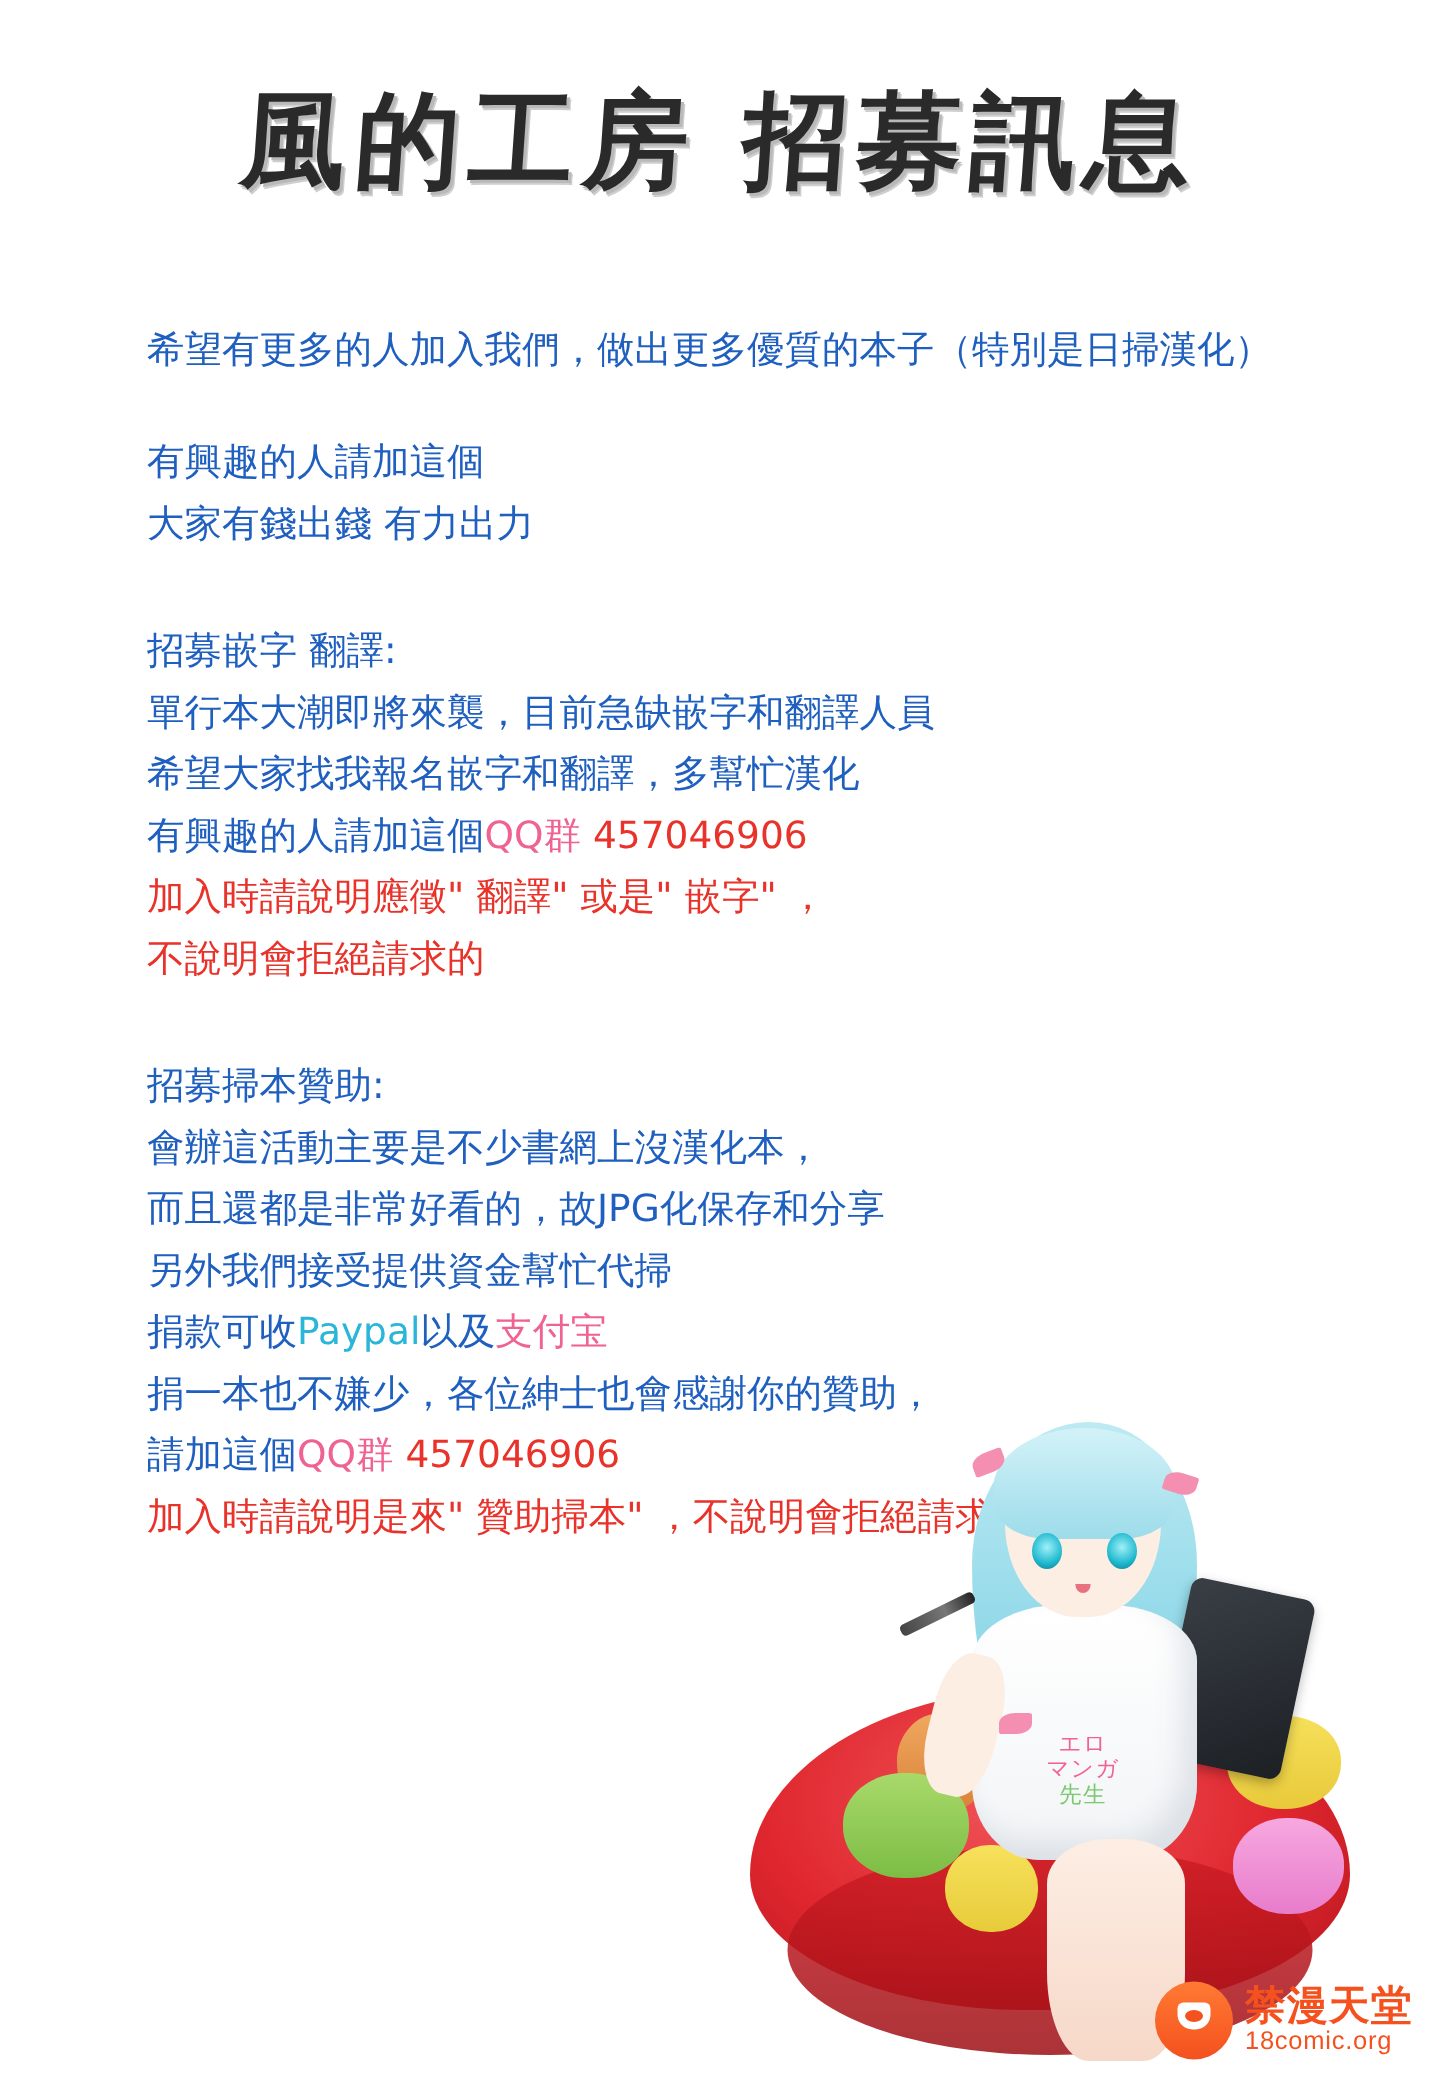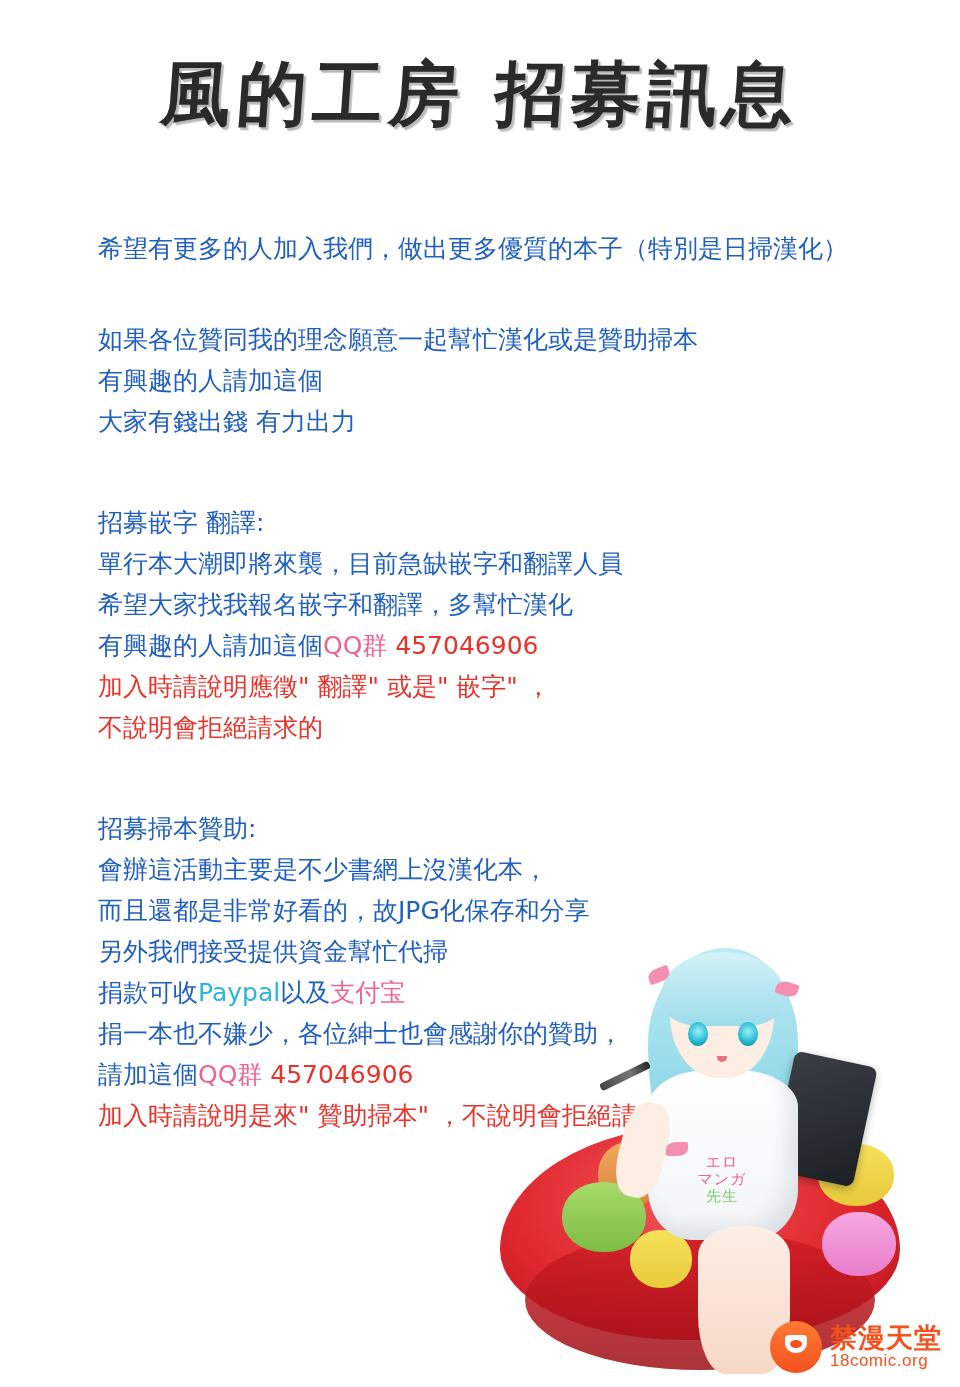"希望有更多的人加入我們，做出更多優質的本子（特別是日掃漢化）" .para { margin: 16px 0 0 0 -> 0 0 0 0 }
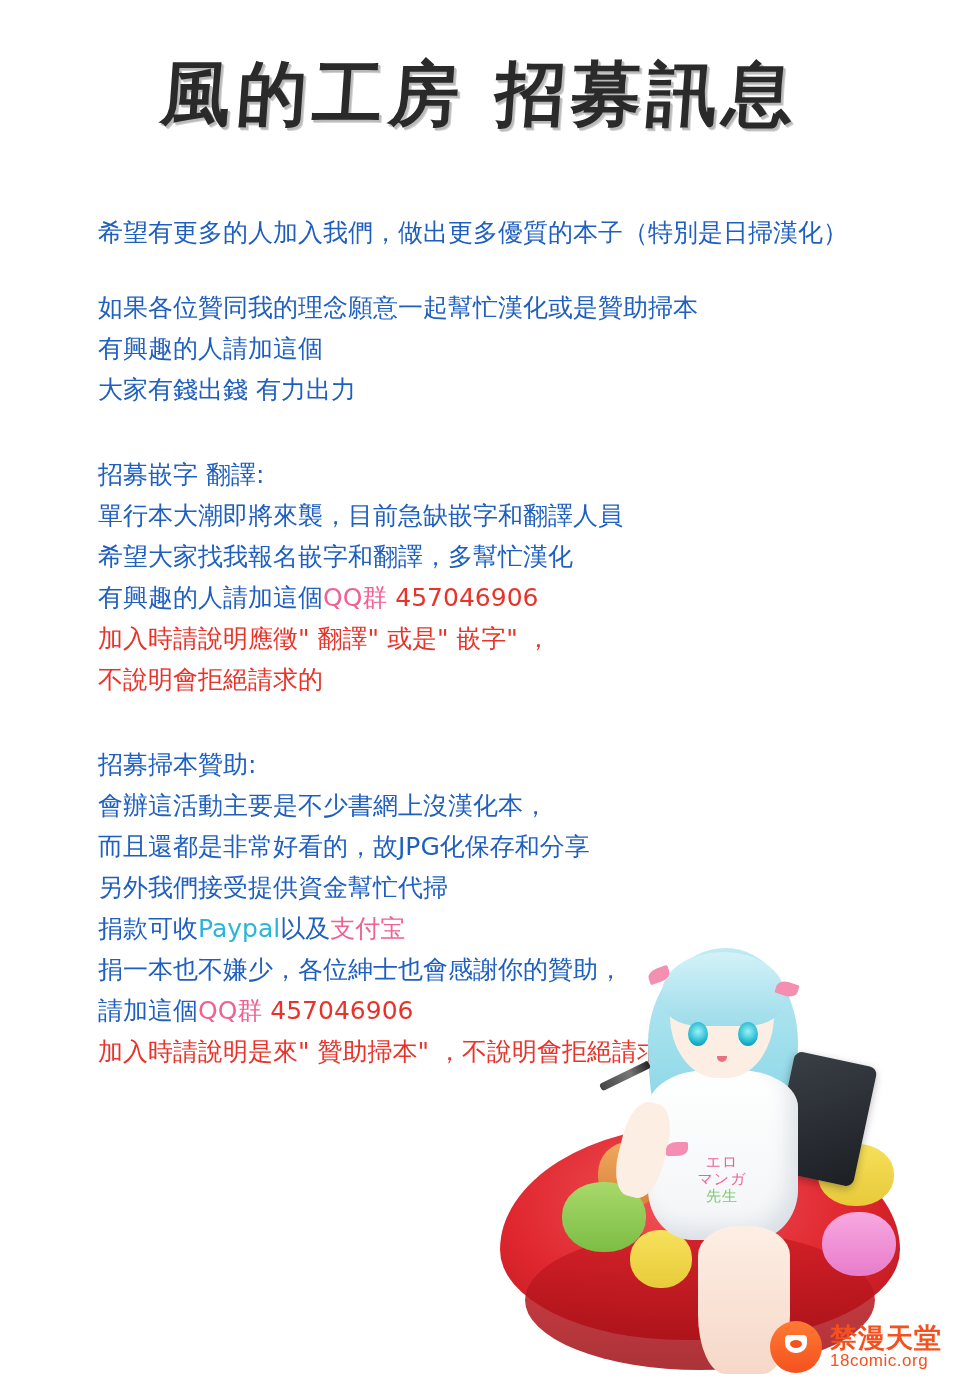"如果各位贊同我的理念願意一起幫忙漢化或是贊助掃本" div.line { html: <div>如果各位贊同我的理念願意一起幫忙漢化或是贊助掃本</div> -> none }
